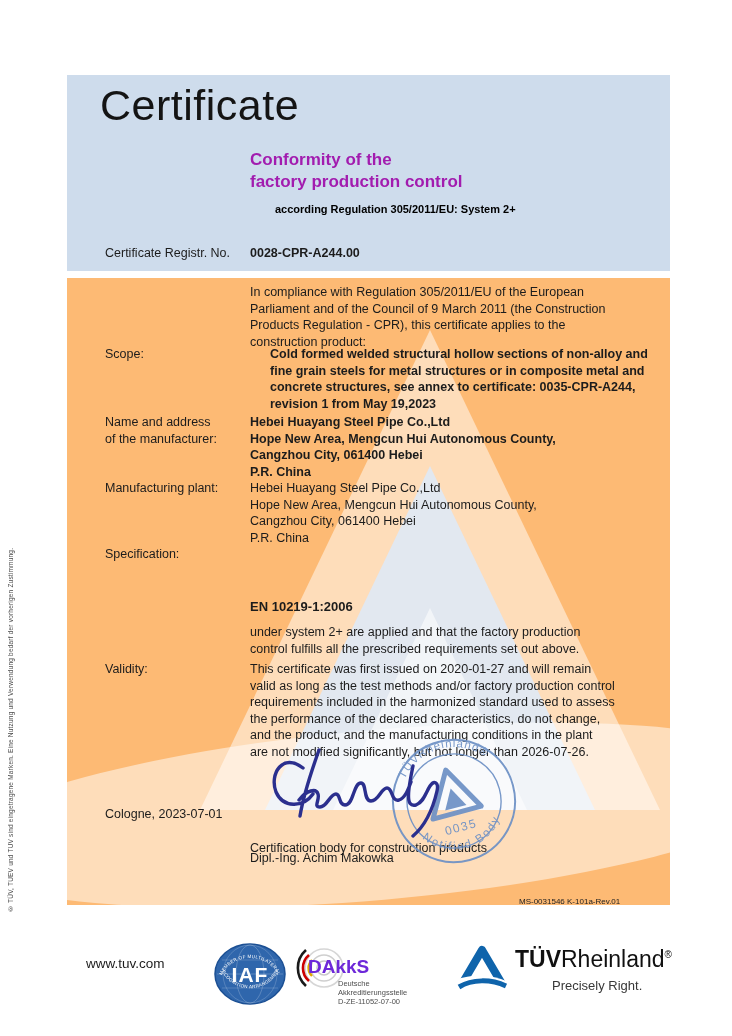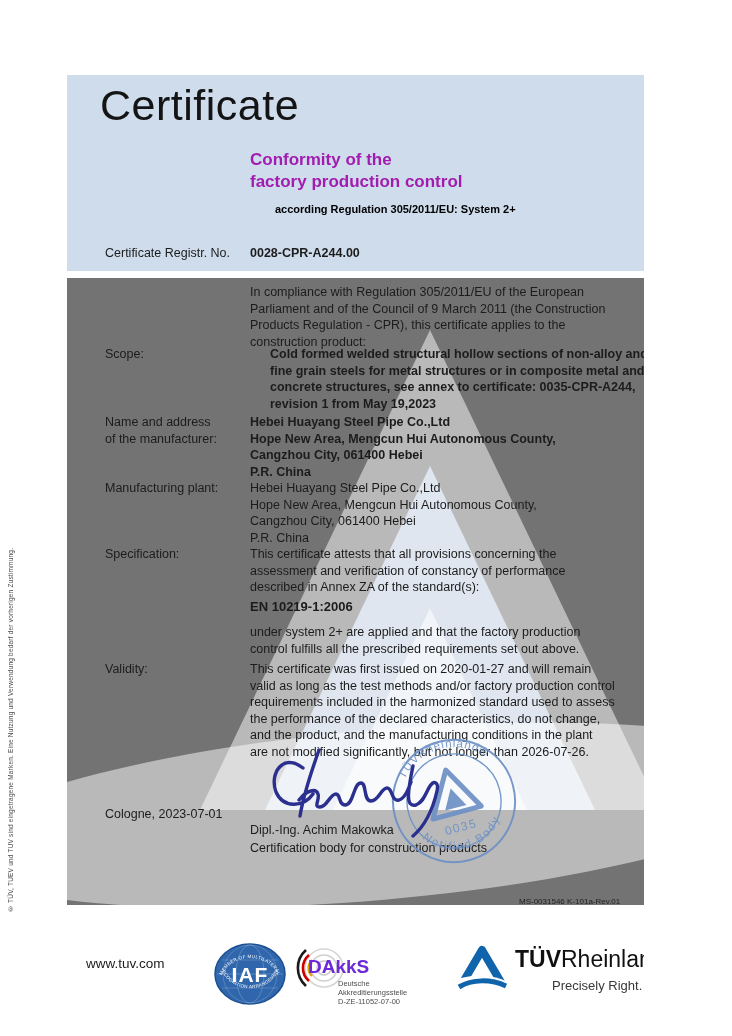"Certificate" #page { width: 644px -> 732px }
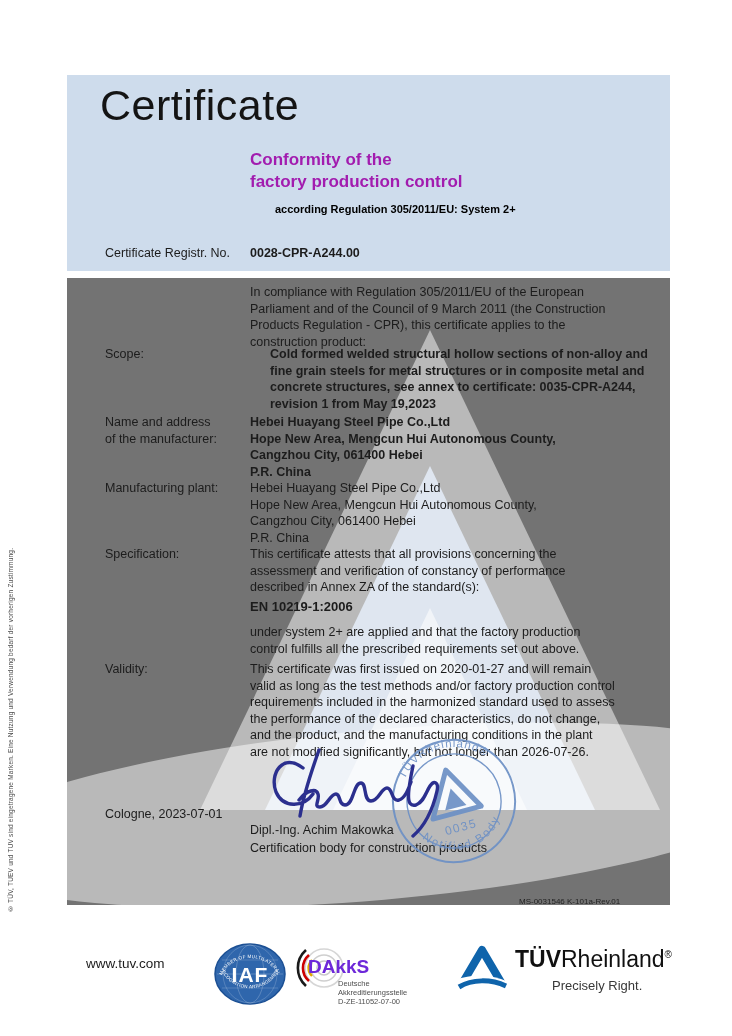"In compliance with Regulation" .body-panel { background: #737373 -> #fdba74 }
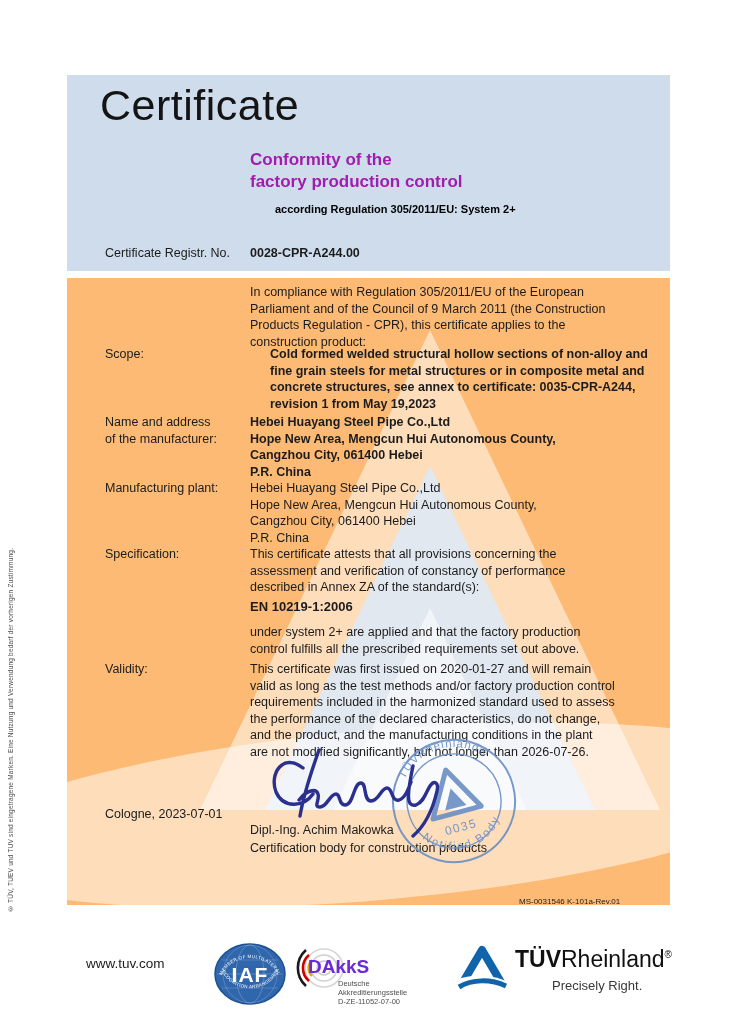"This certificate attests that all" div.abs { html: <div>This certificate attests that all provisions concerning the assessment and verification of constancy of performance described in Annex ZA of the standard(s):</div> -> none }
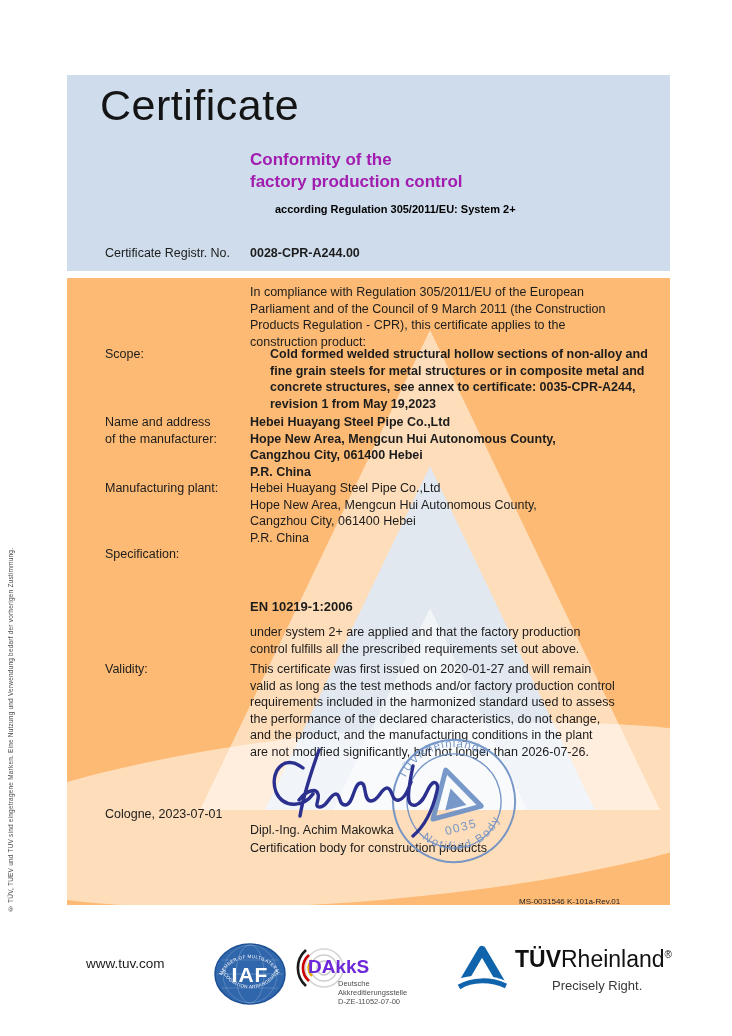"Dipl.-Ing. Achim Makowka" div.abs { top: 544px -> 572px }
